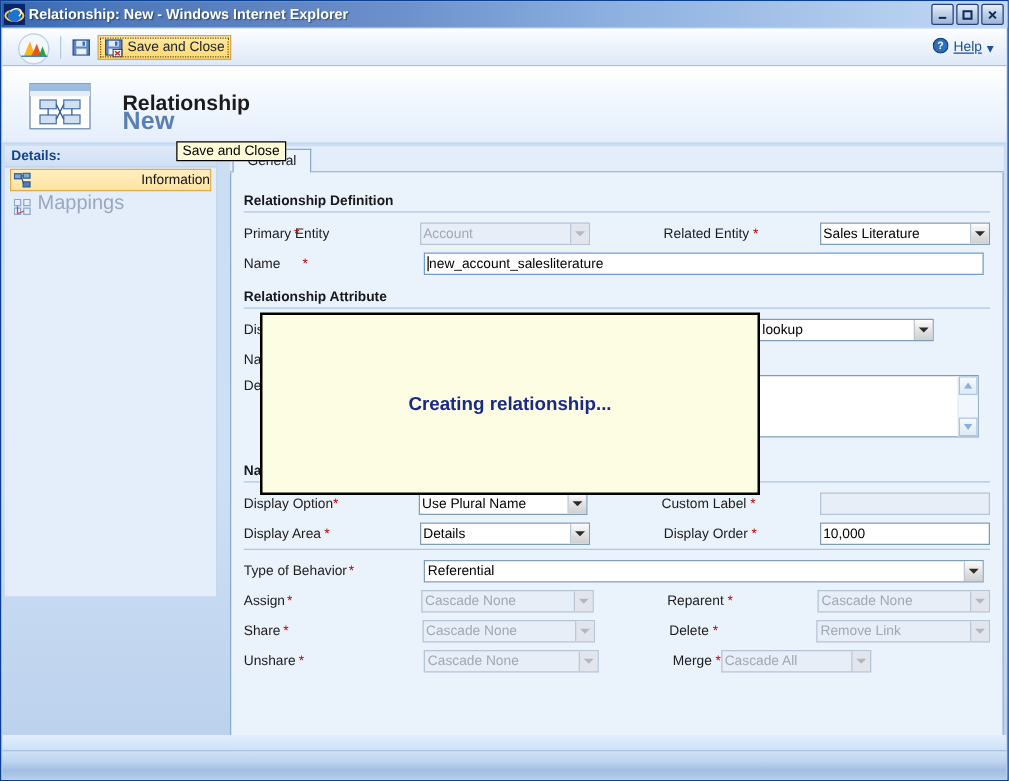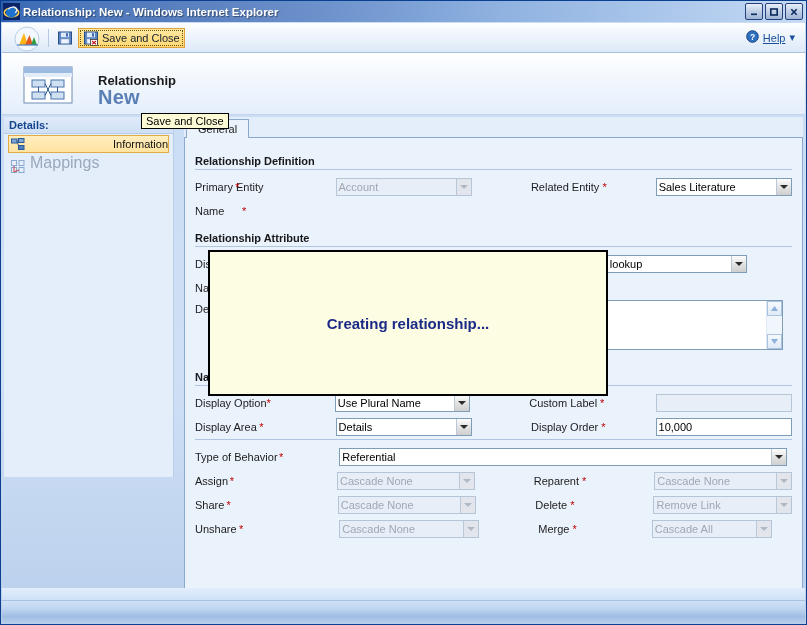"Relationship" #rec-type { font-size: 13px -> 17px }
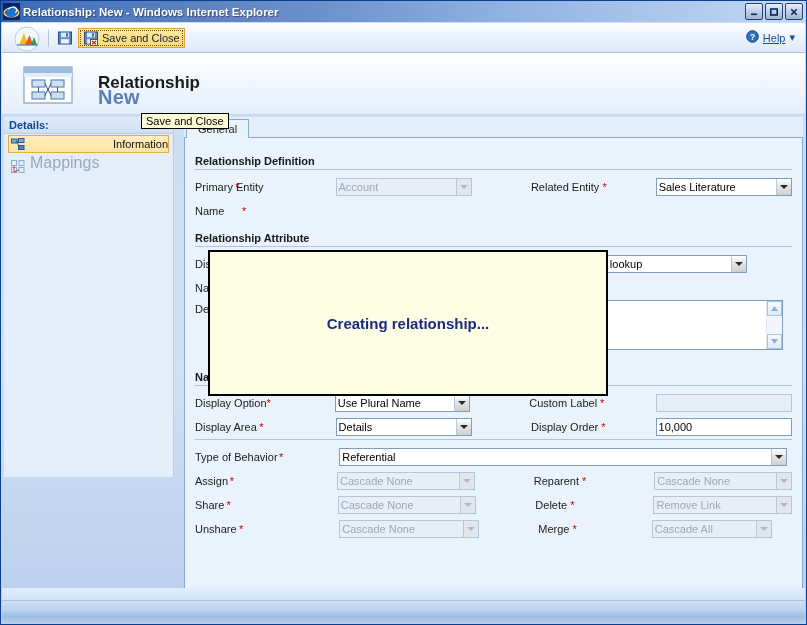"new_account_salesliterature" span.txt { html: none -> <span> <span></span> <span>new_account_salesliterature</span> </span> }
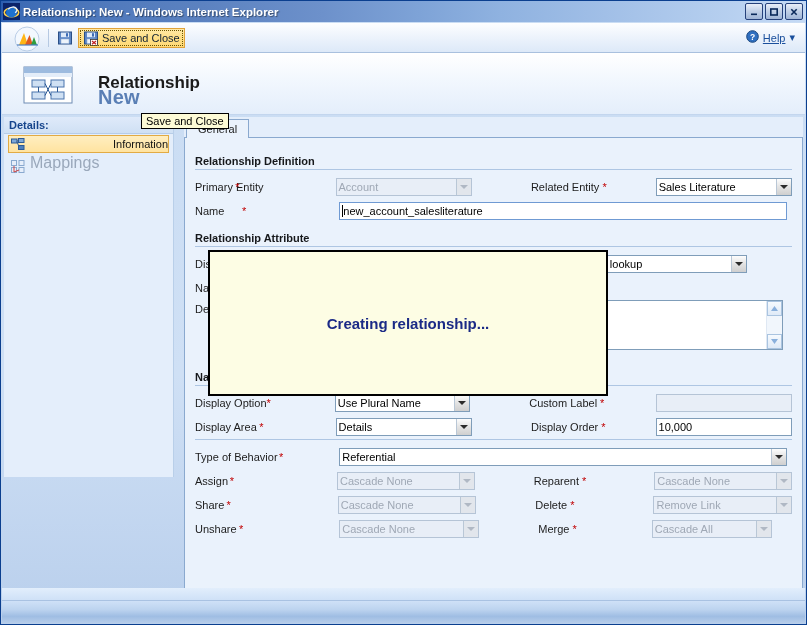"Cascade All" span.sel { margin-left: 75px -> none }
